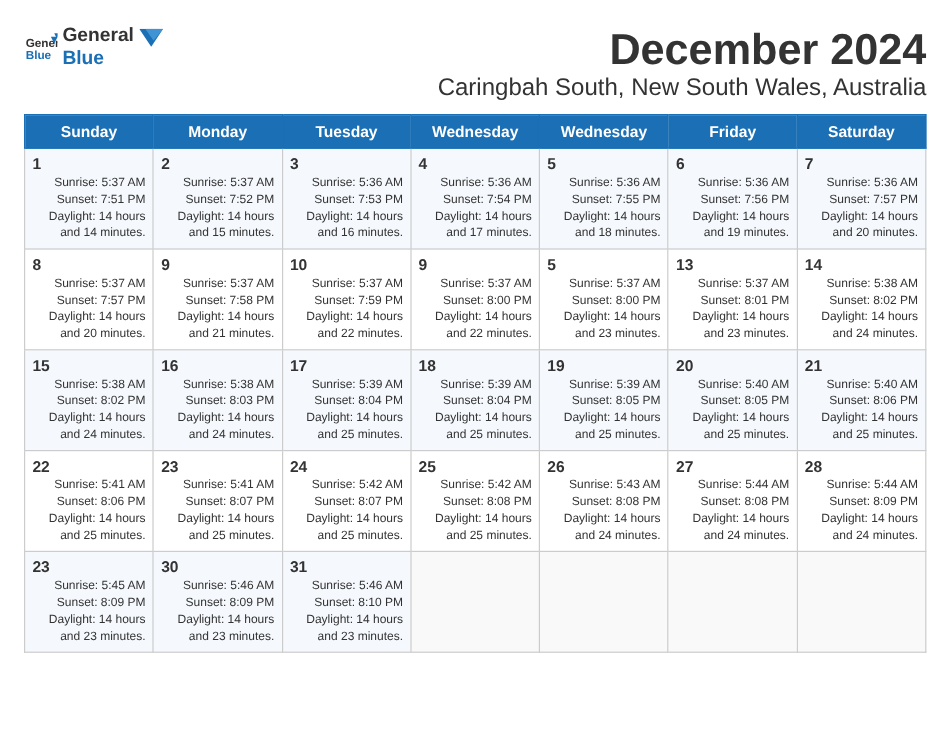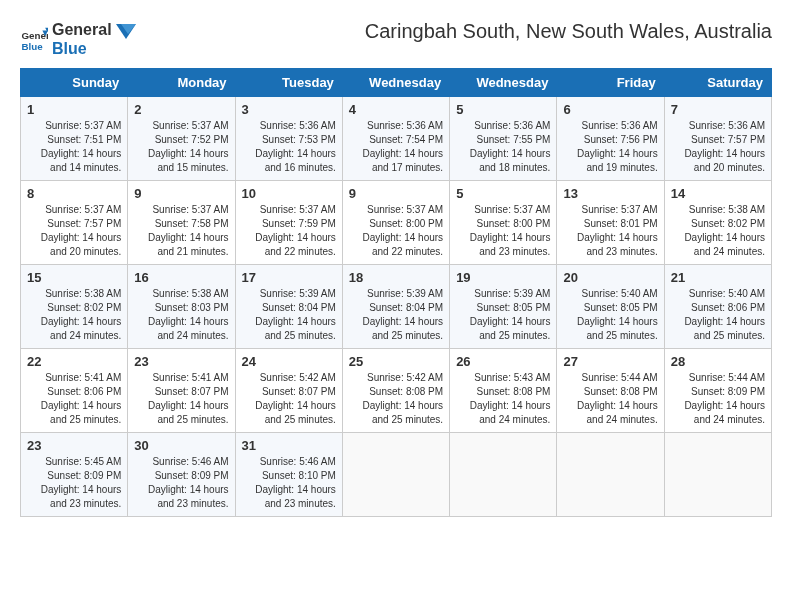"December 2024" div.month-title { html: none -> <div>December 2024</div> }
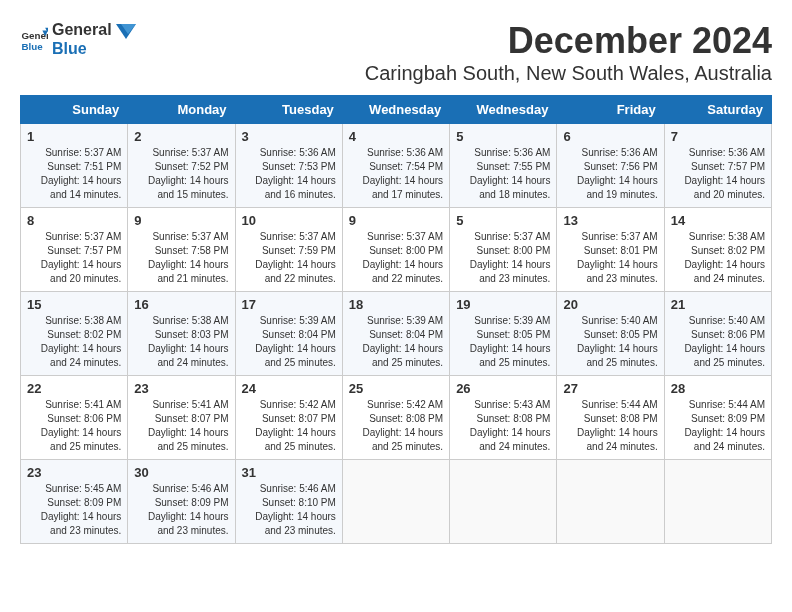"Sunday" .calendar-table thead th { text-align: right -> center }
